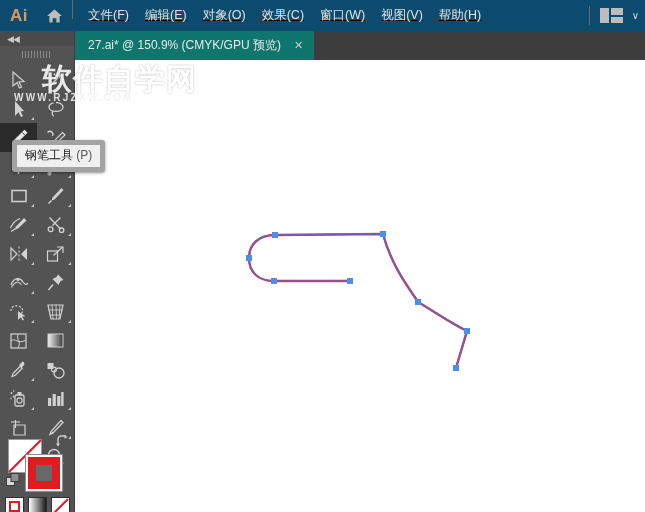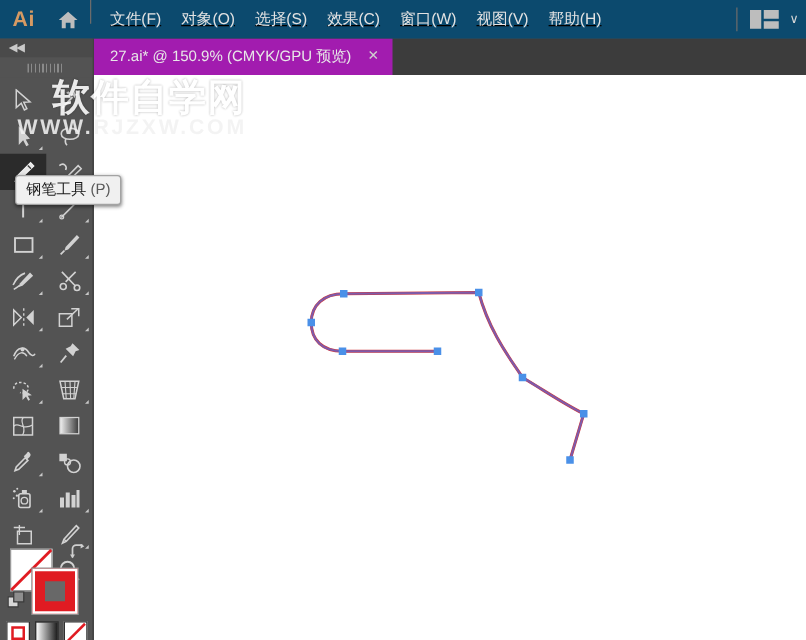"编辑(E)" div.menu-item { html: none -> <div>编辑(E)</div> }
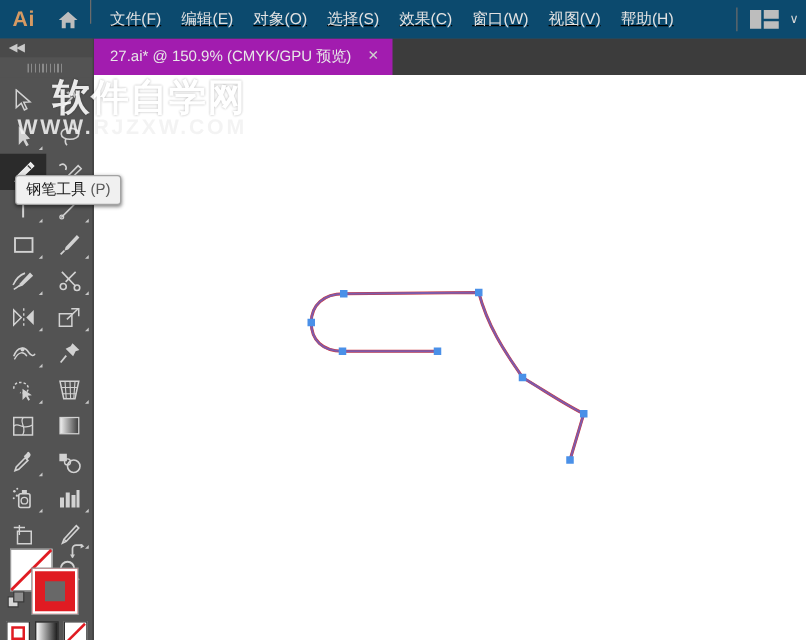"选择(S)" div.menu-item { html: <div>选择(S)</div> -> none }
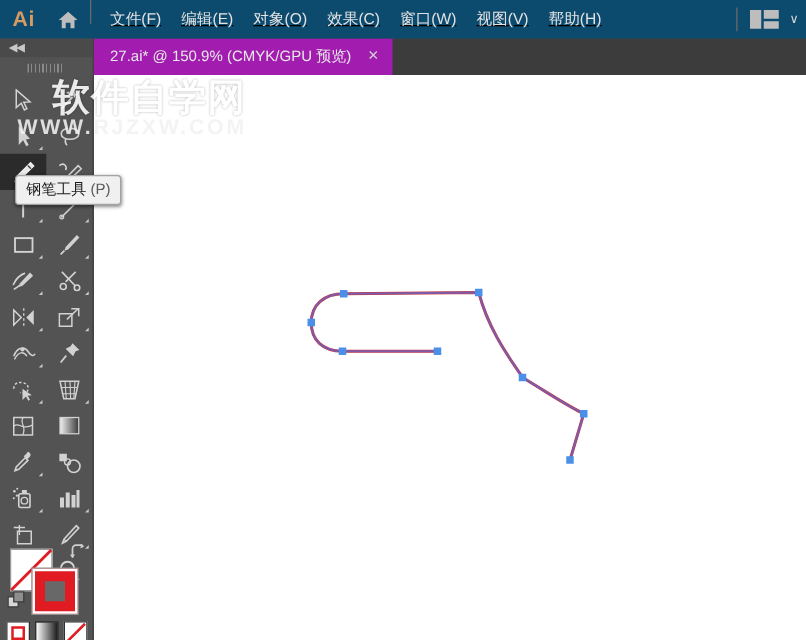"27.ai* @ 150.9% (CMYK/GPU 预览)" .doc-tab { background: #a21caf -> #0f766e }
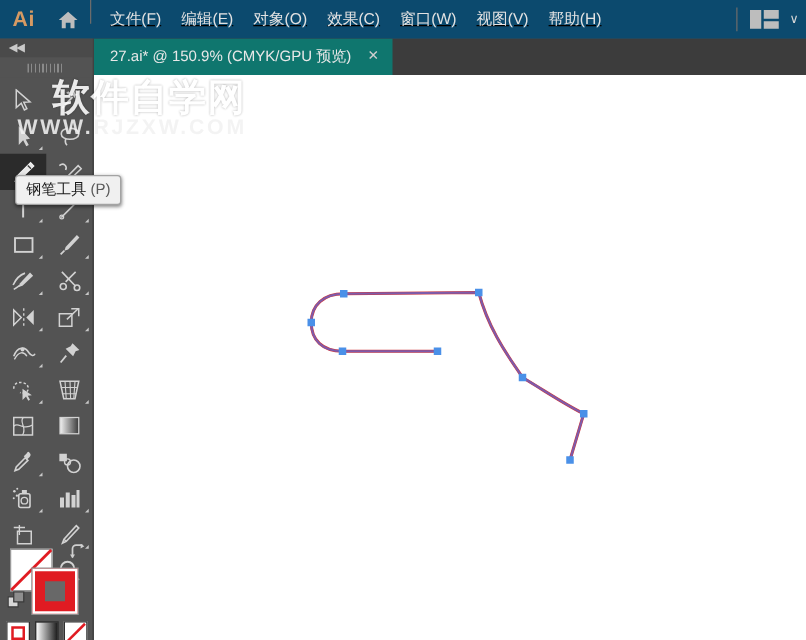"WWW.RJZXW.COM" .wm-sub { font-size: 17px -> 10px }
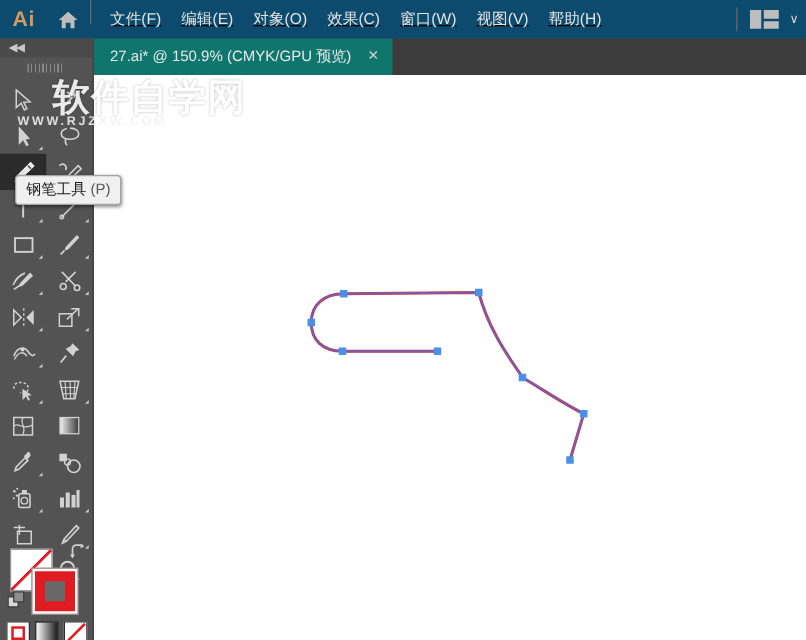"钢笔工具 (P)" .tooltip { border: 1px solid #a3a3a3 -> 5px solid #a3a3a3 }
